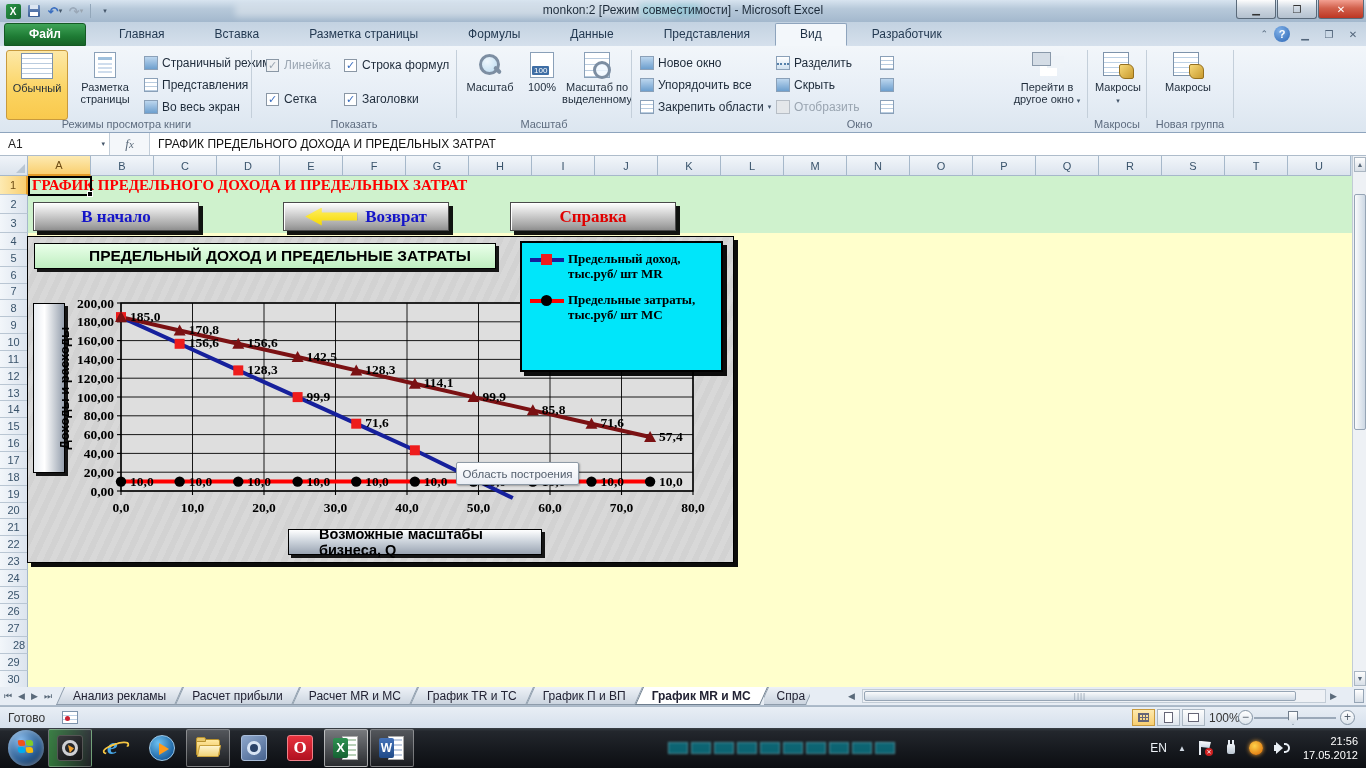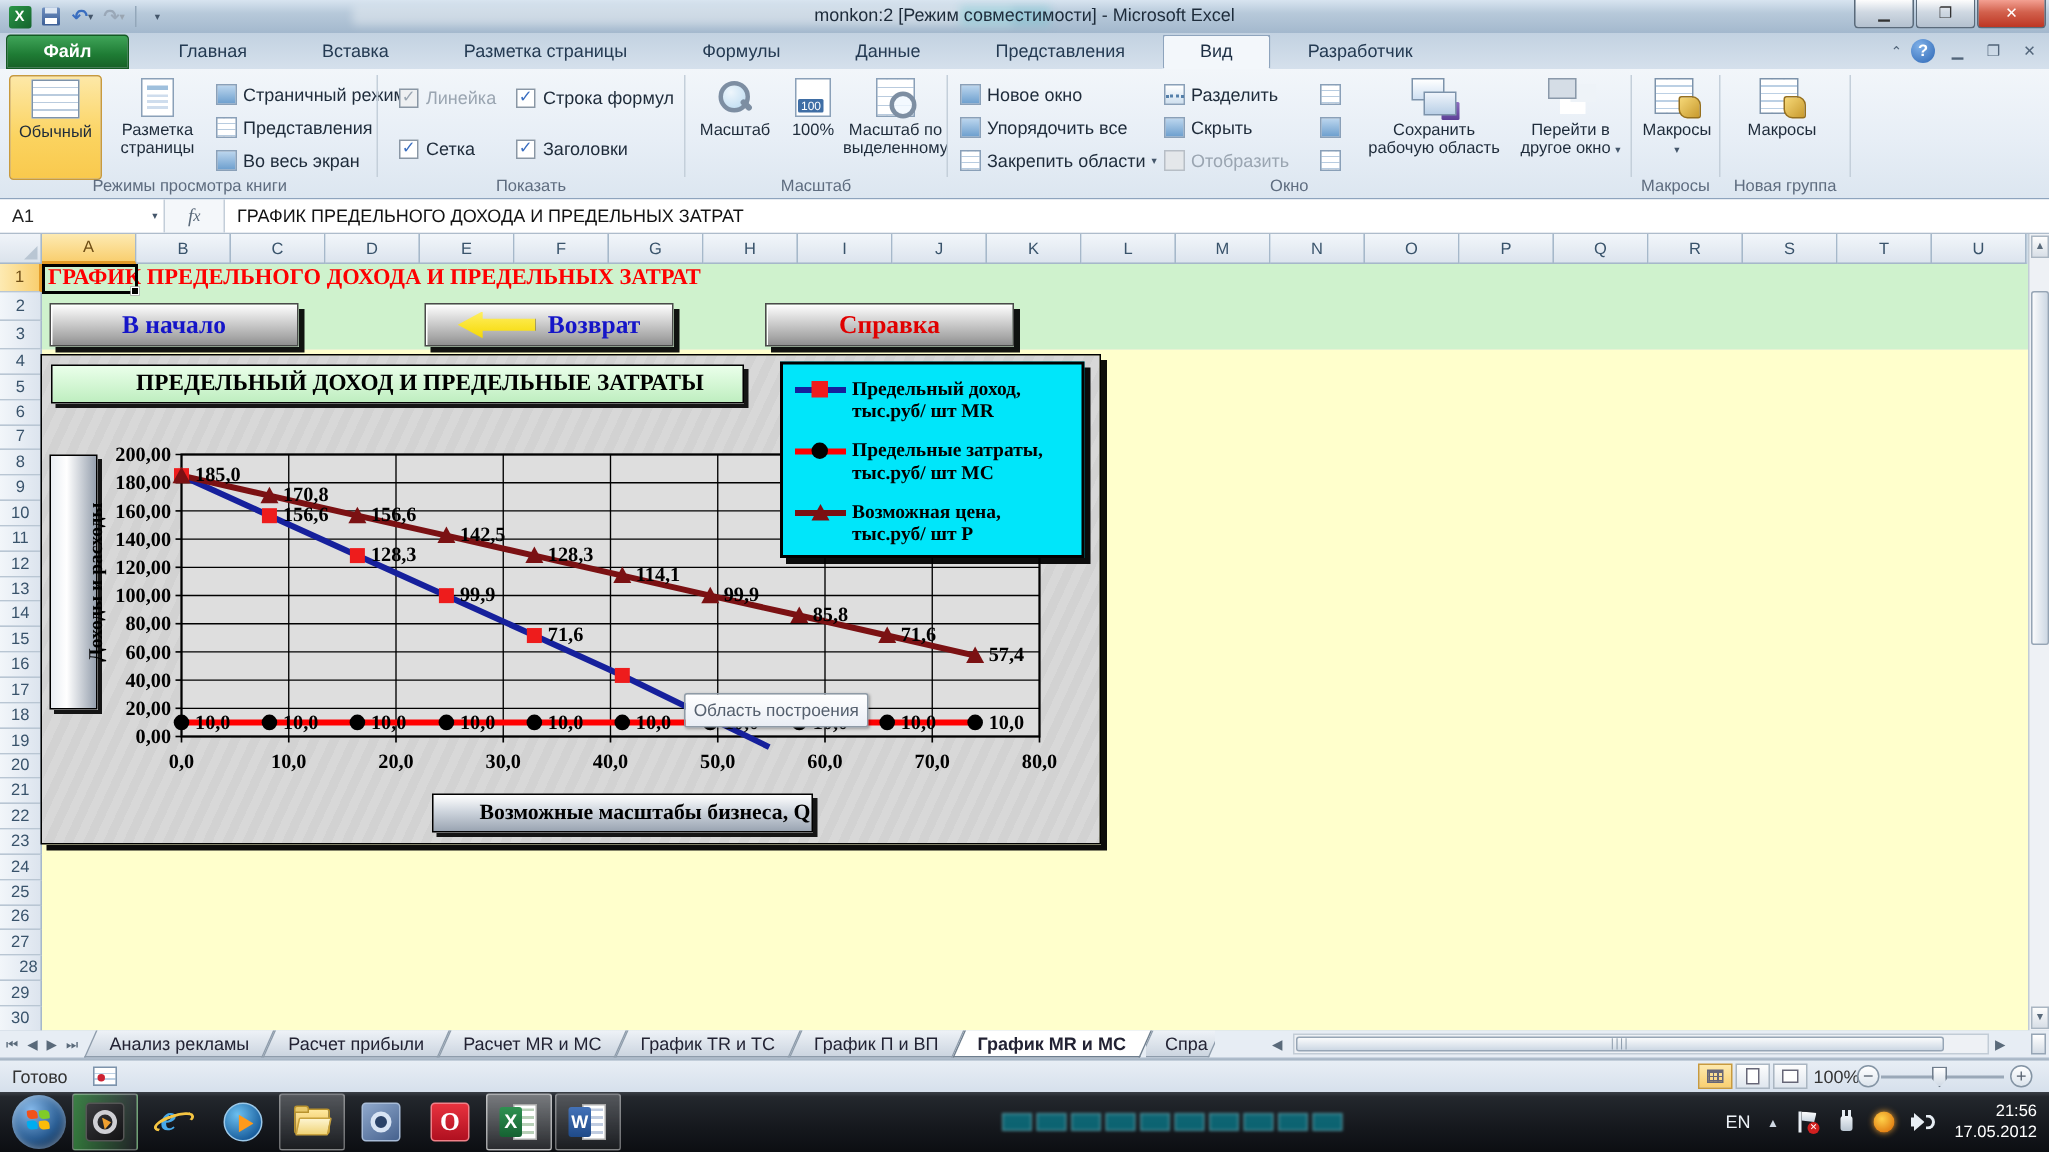"Сохранить рабочую область" div.bigbtn { html: <div> <span> <span></span> </span> <span>Сохранить рабочую область</span> </div> -> none }
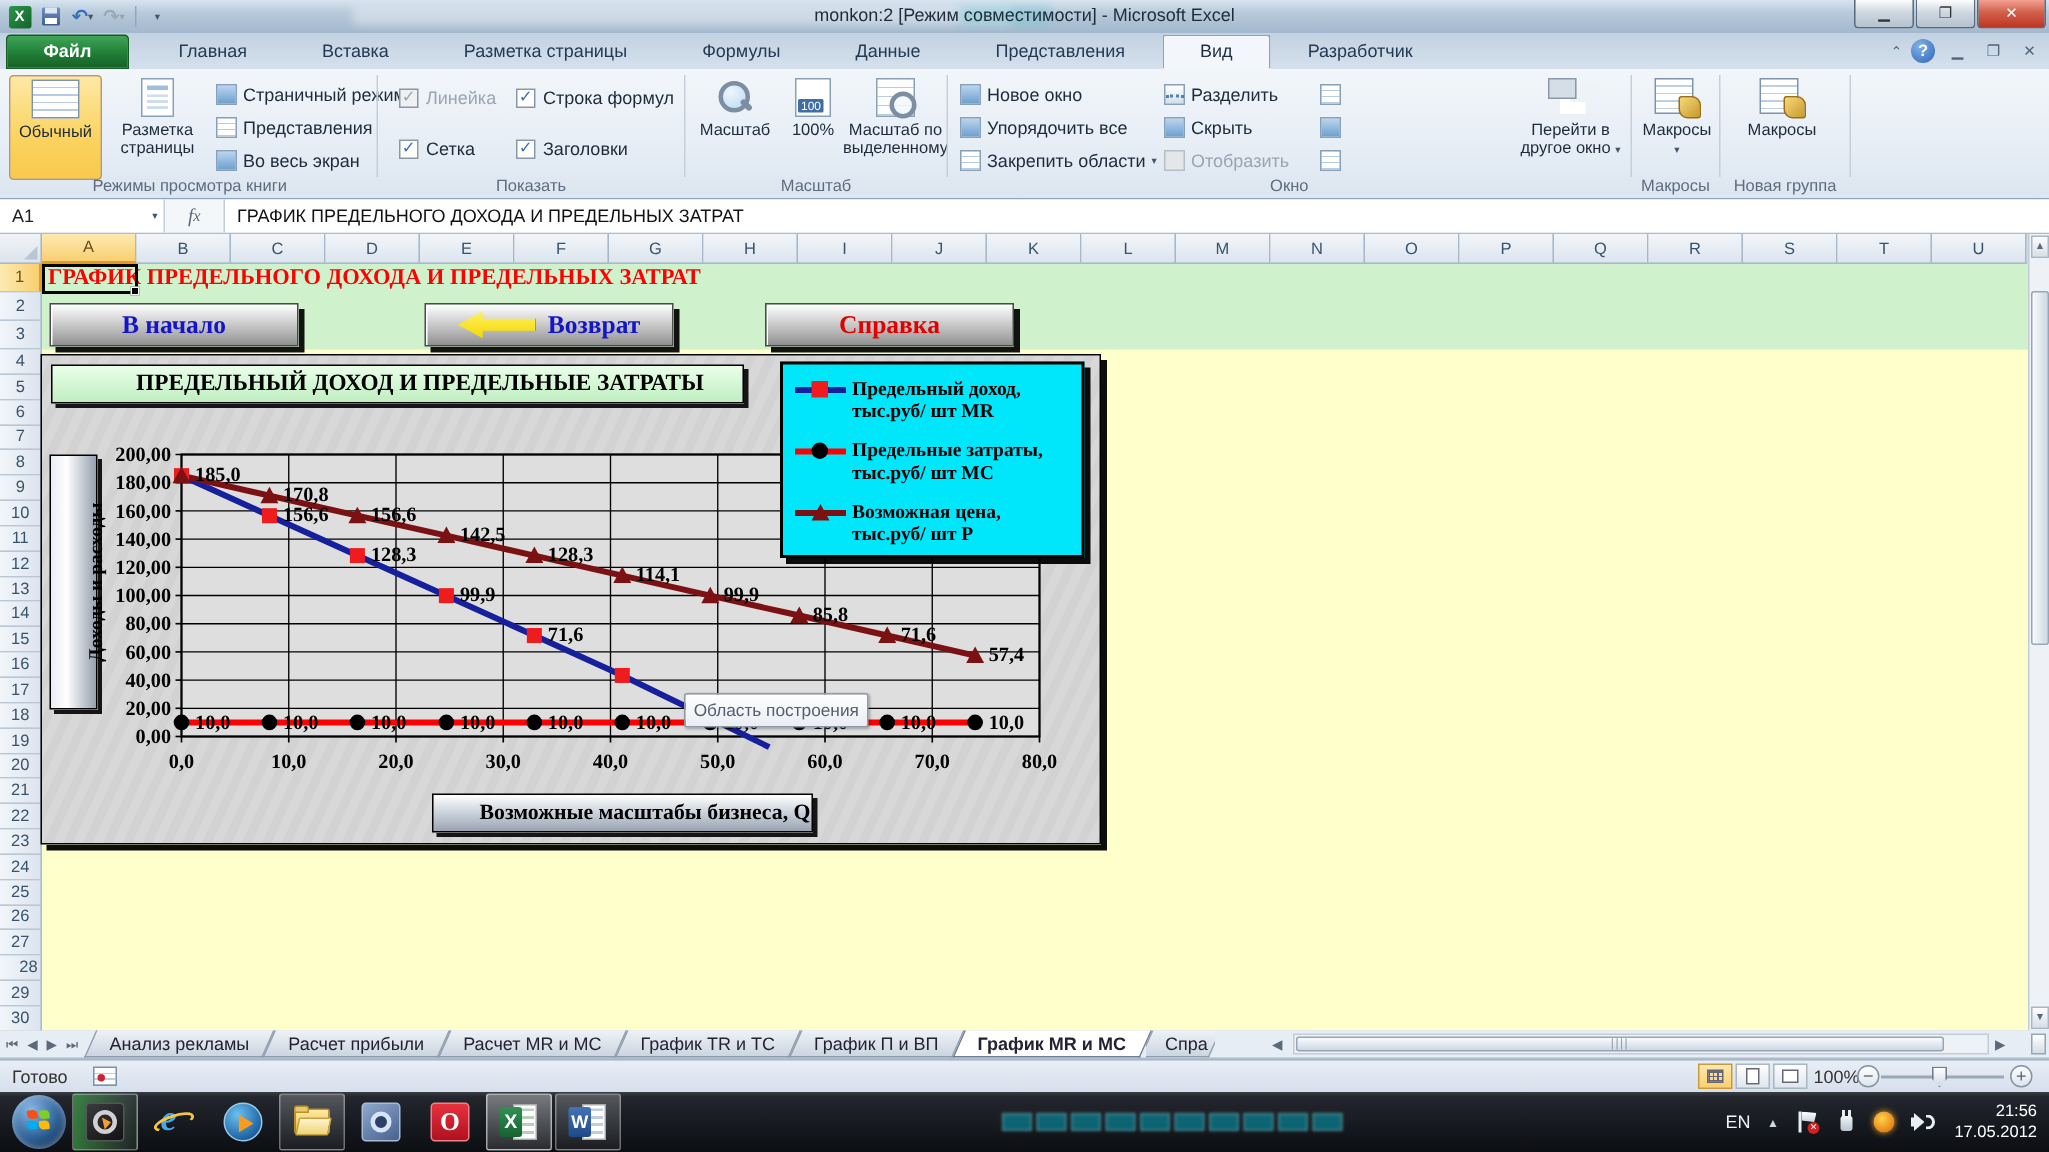"ПРЕДЕЛЬНЫЙ ДОХОД И ПРЕДЕЛЬНЫЕ ЗАТРАТЫ" .plaque { font-family: Liberation Serif, serif -> Liberation Sans, sans-serif }
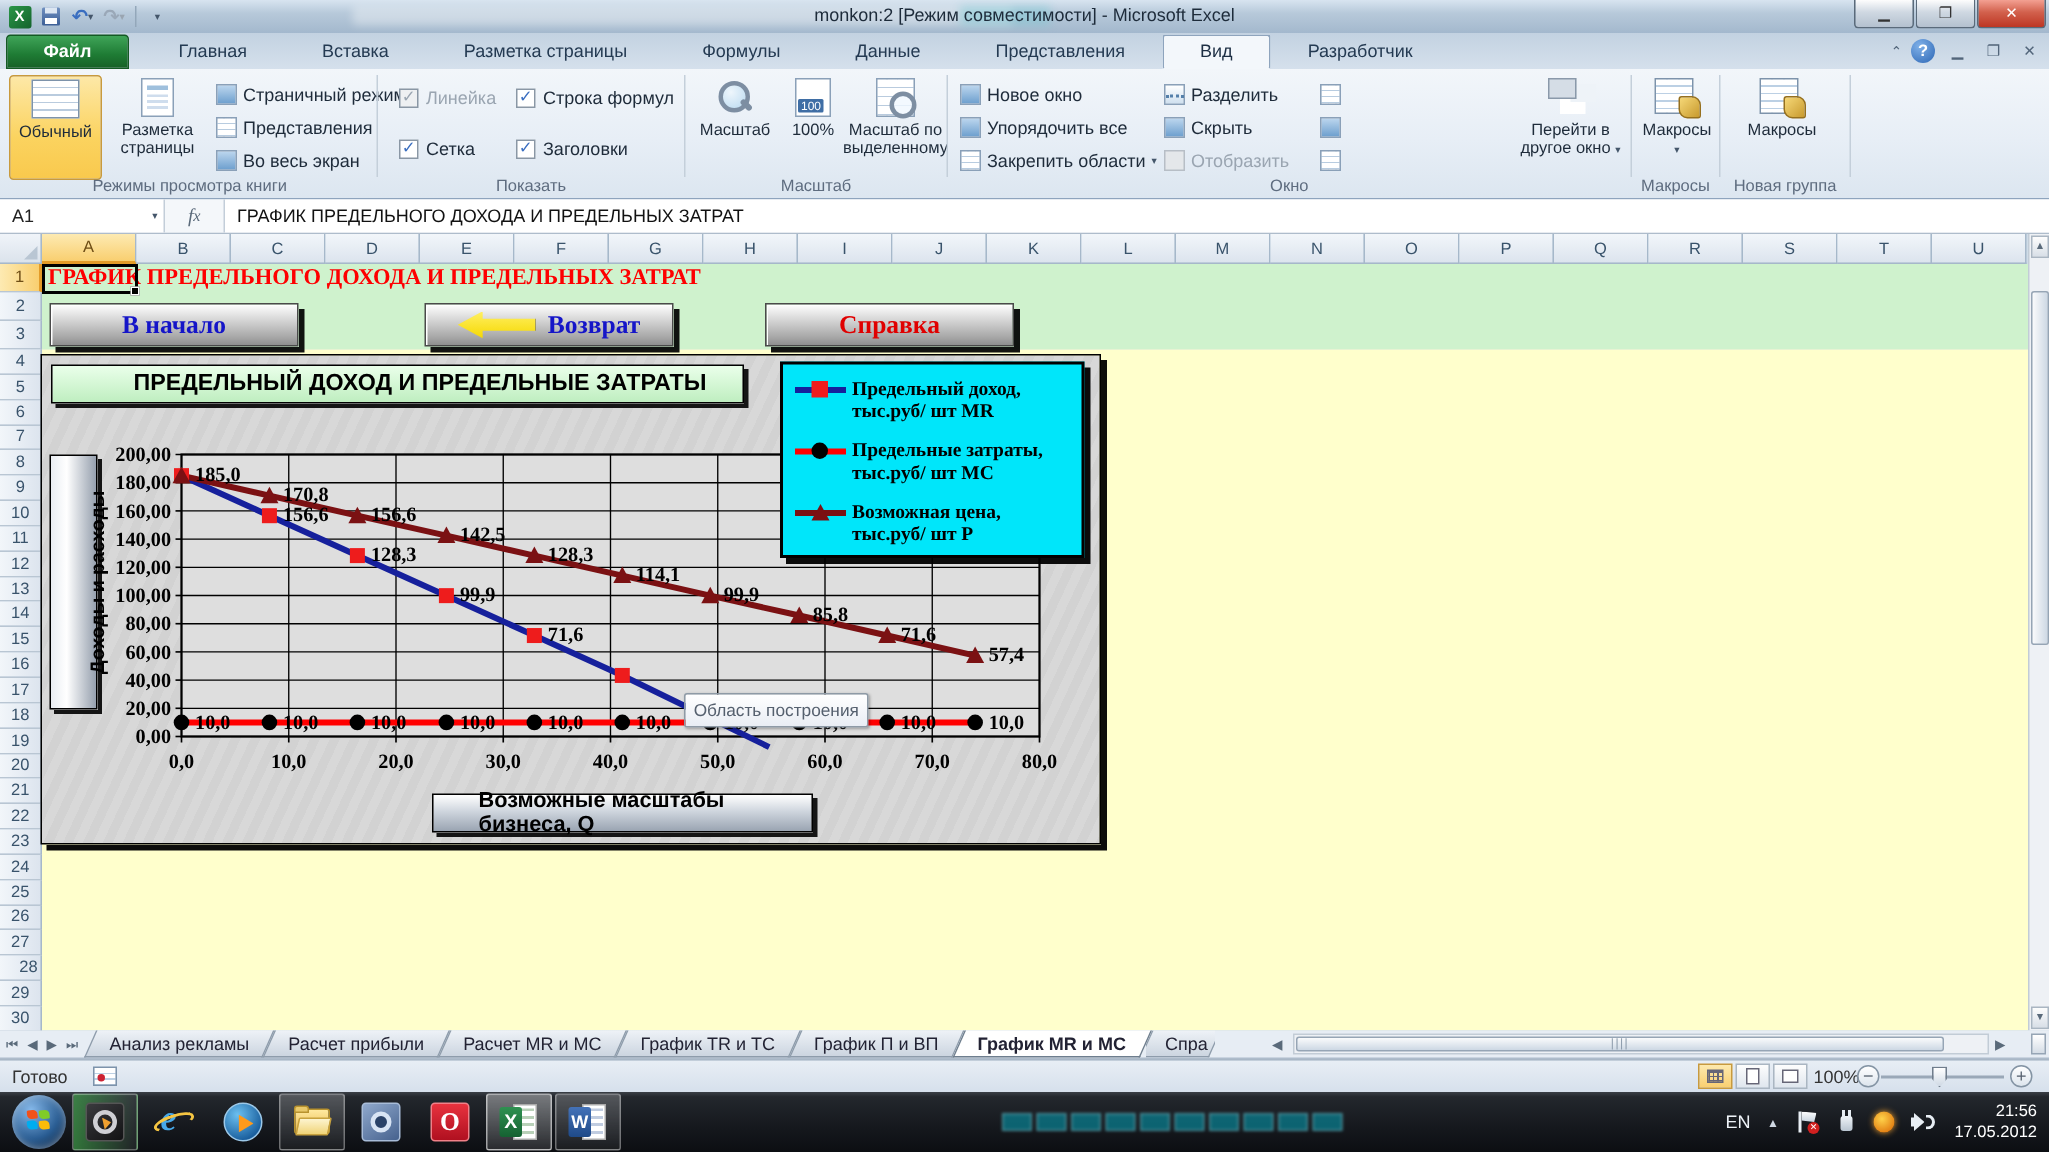"Возможная цена," div.lg-item { html: <div> <div> <div></div> <div></div> </div> <div> <div>Возможная цена,</div> <div>тыс.руб/ шт Р</div> </div> </div> -> none }
